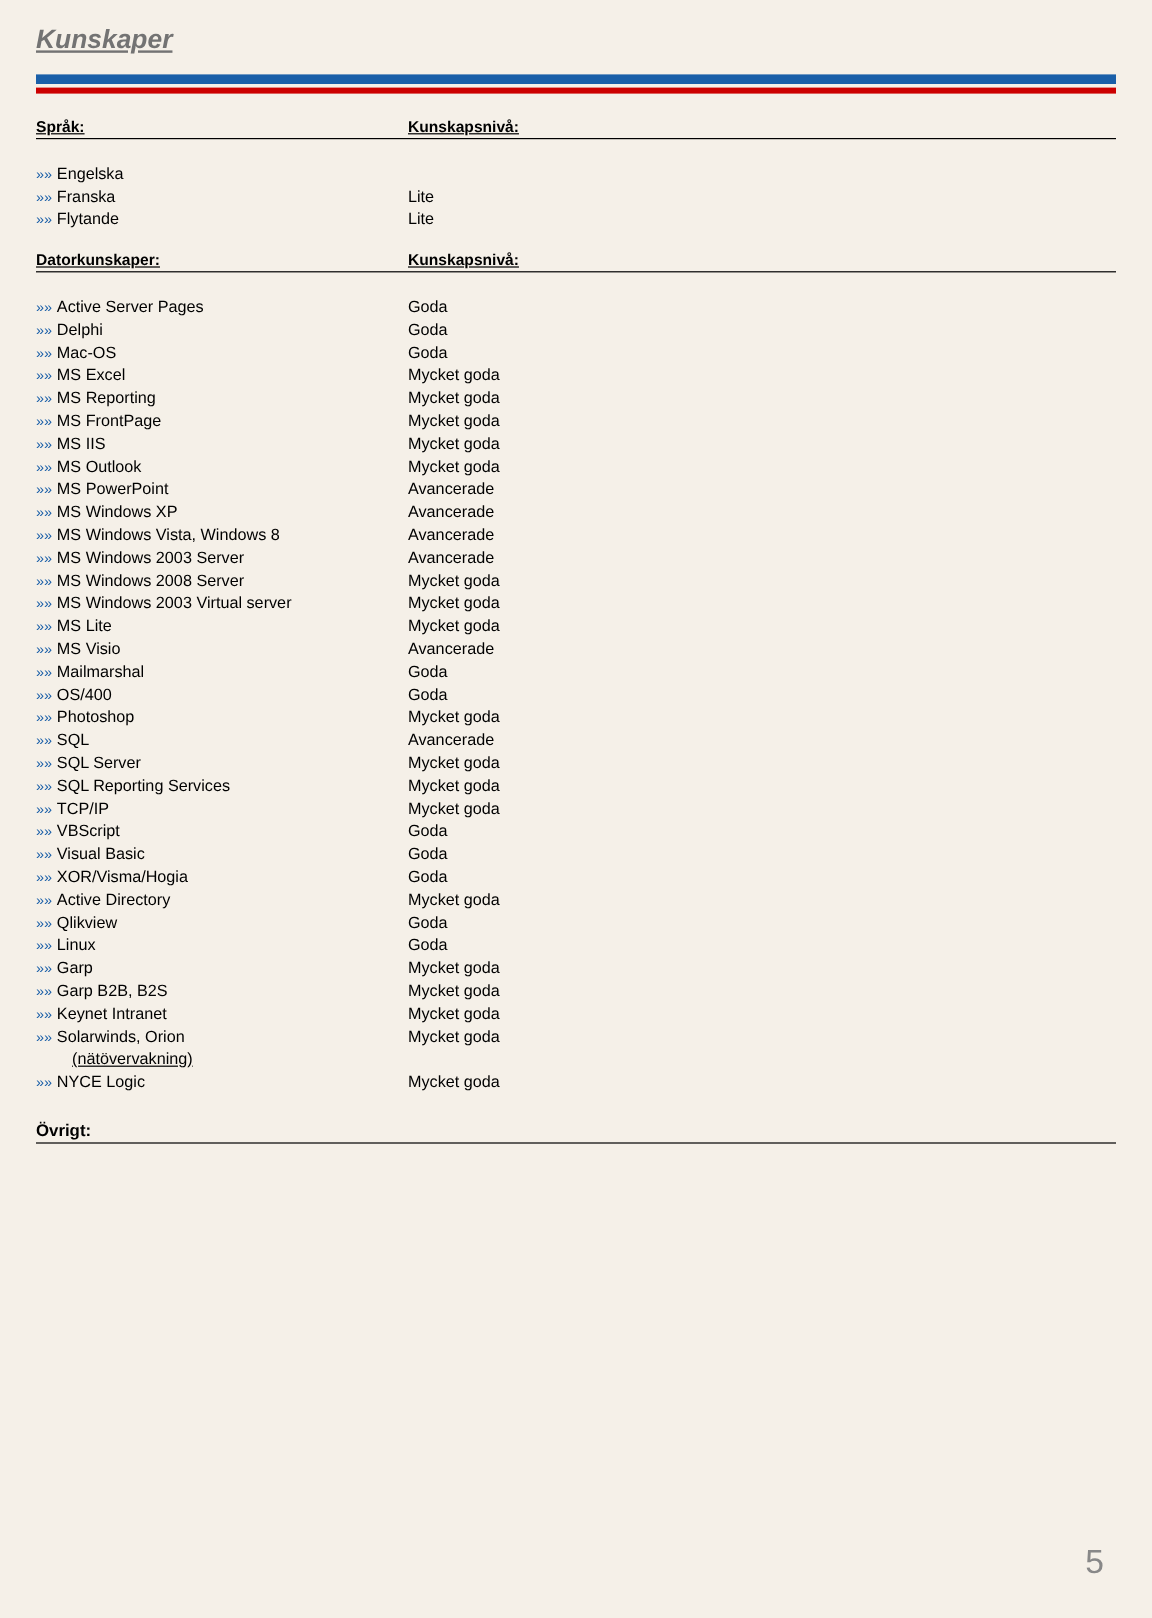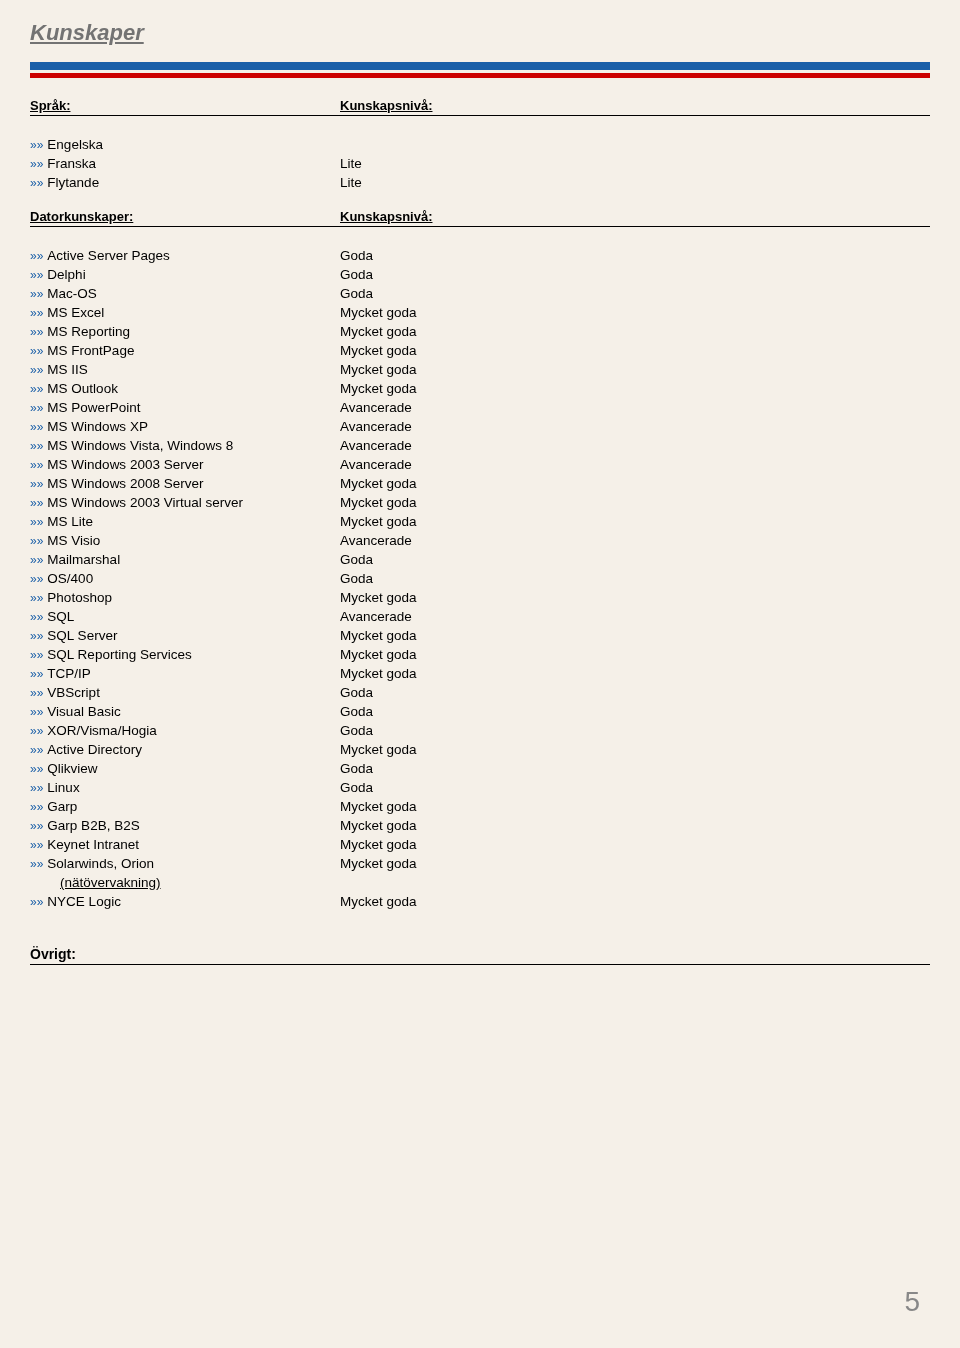"Övrigt:" .ovrigt-section { margin-top: 36px -> 24px }
